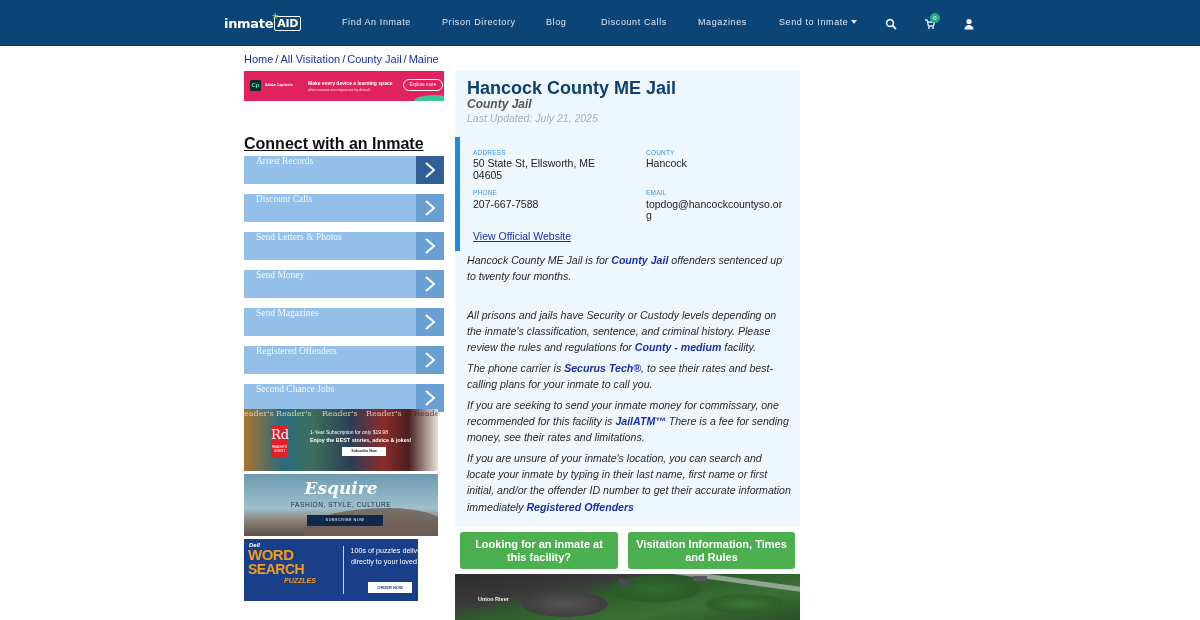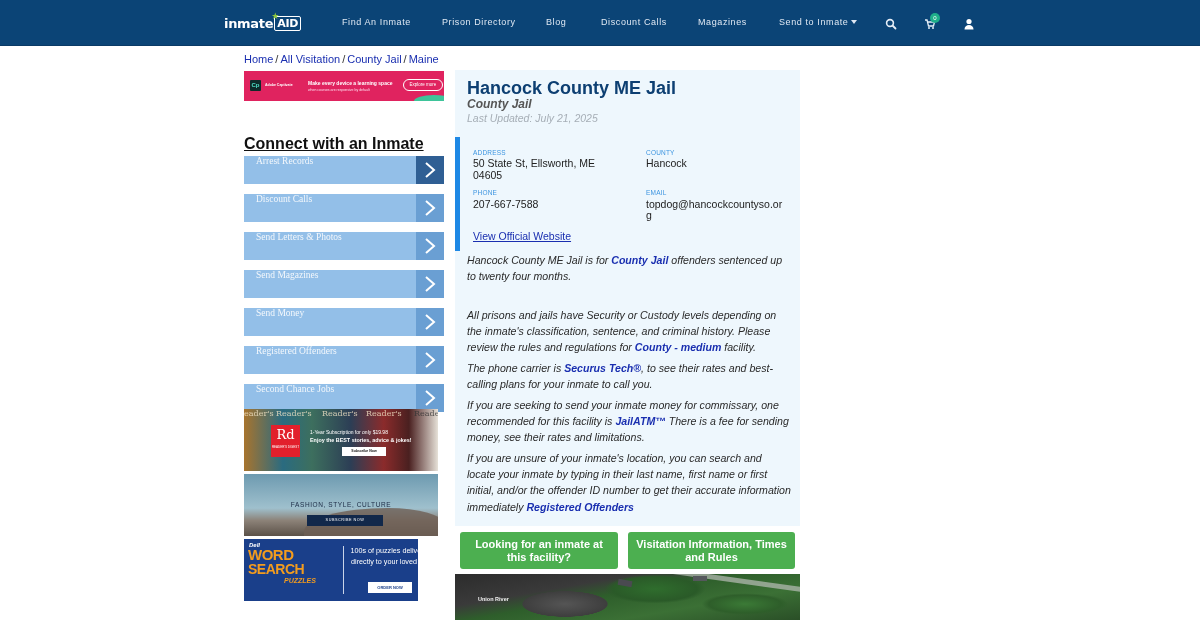"Send Magazines" div.side-item { order: before "Send Money" -> after "Send Money" }
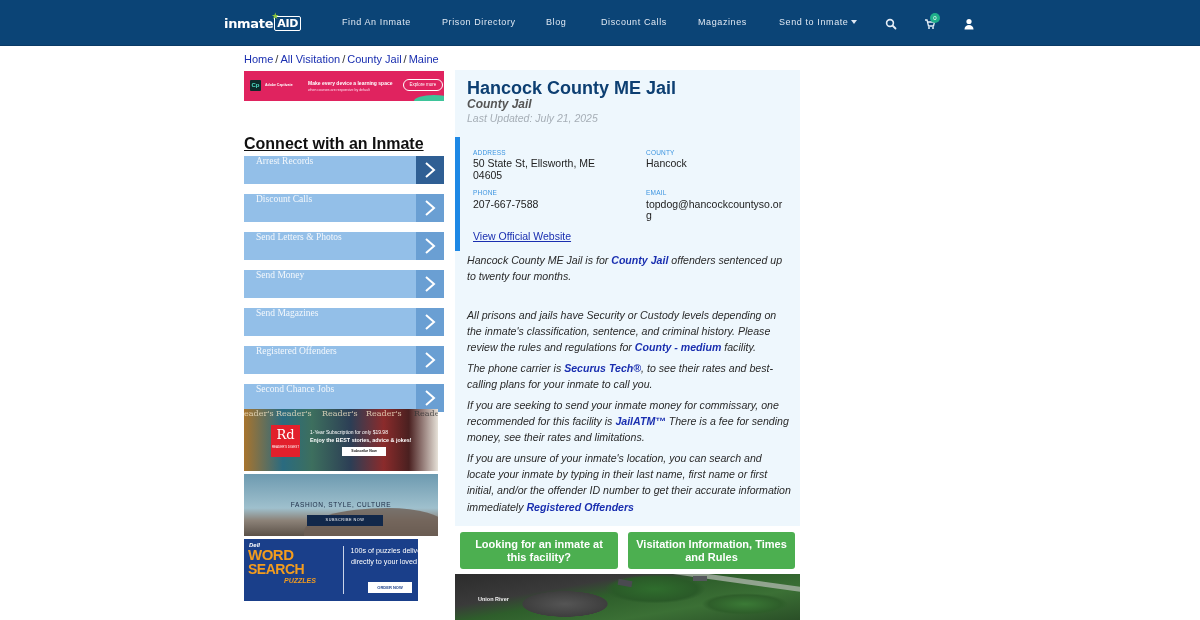"Rd" .ad-rd .rd-logo { width: 29px -> 17px }
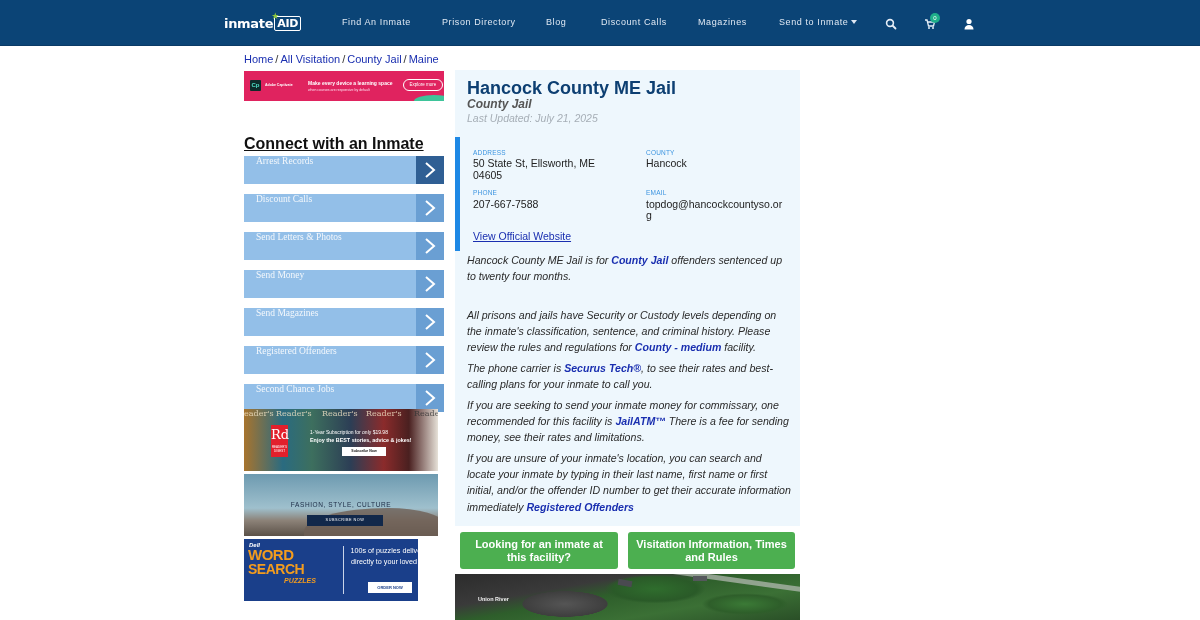"Esquire" div.logo-e { html: none -> <div>Esquire</div> }
